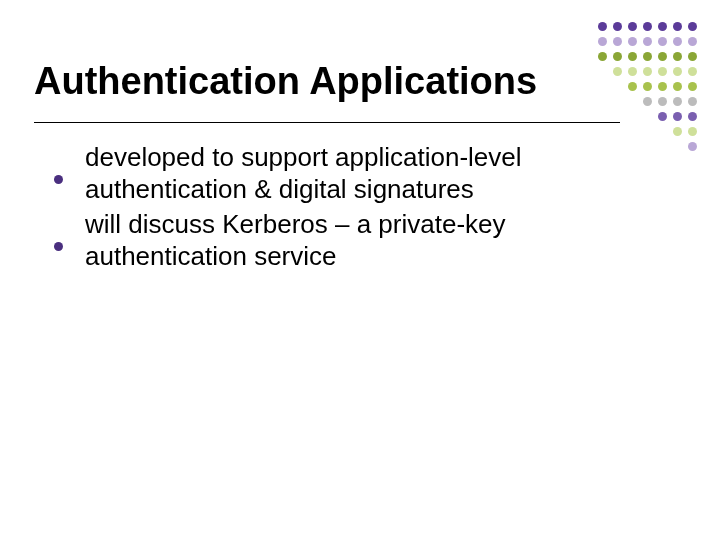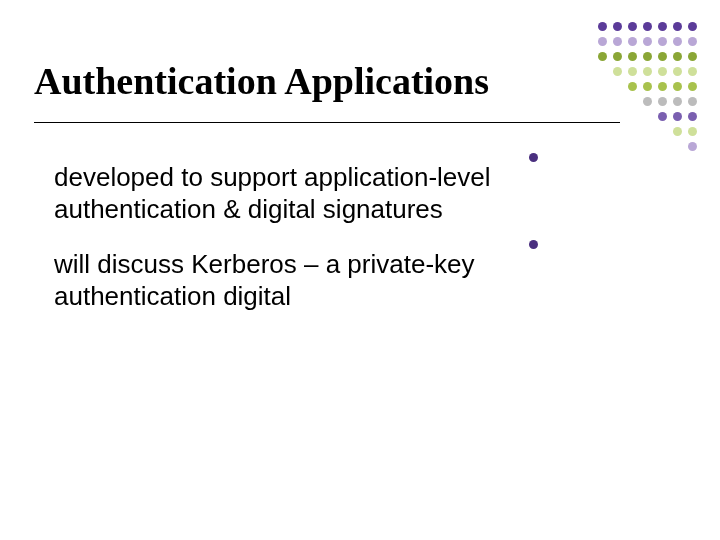"Authentication Applications" .title { font-family: Liberation Serif, serif -> none }
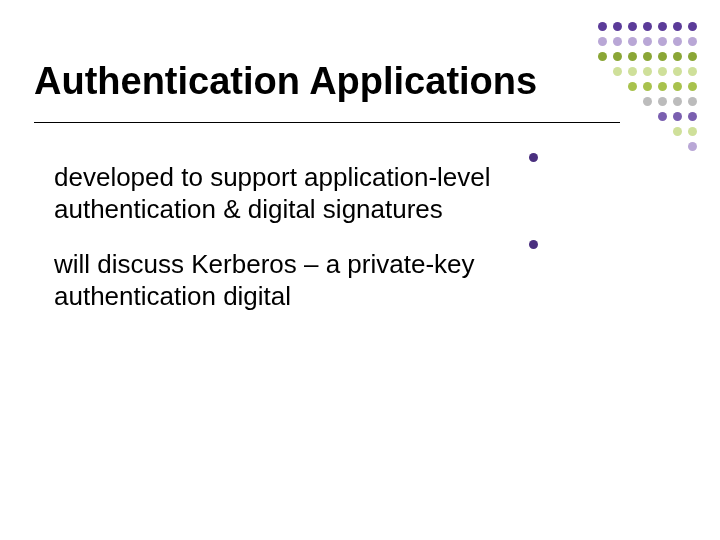"developed to support application-level" .bullet-item { align-items: flex-end -> center; flex-direction: column -> none }
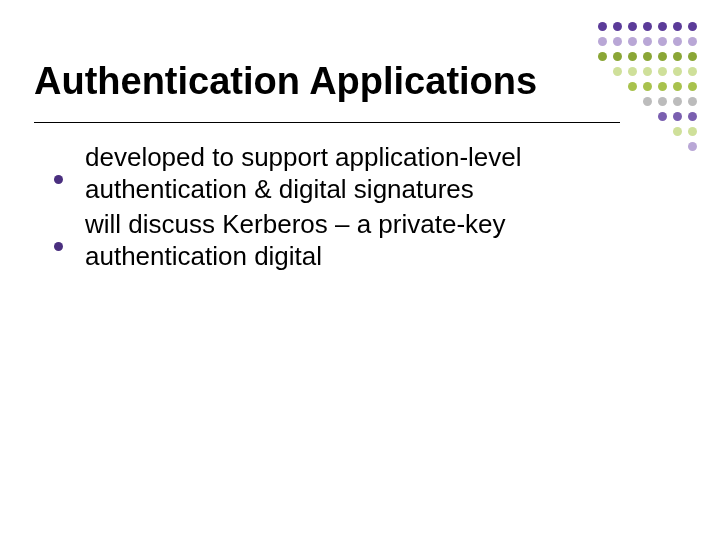"will discuss Kerberos – a" div.bullet-text { text: digital -> service }
